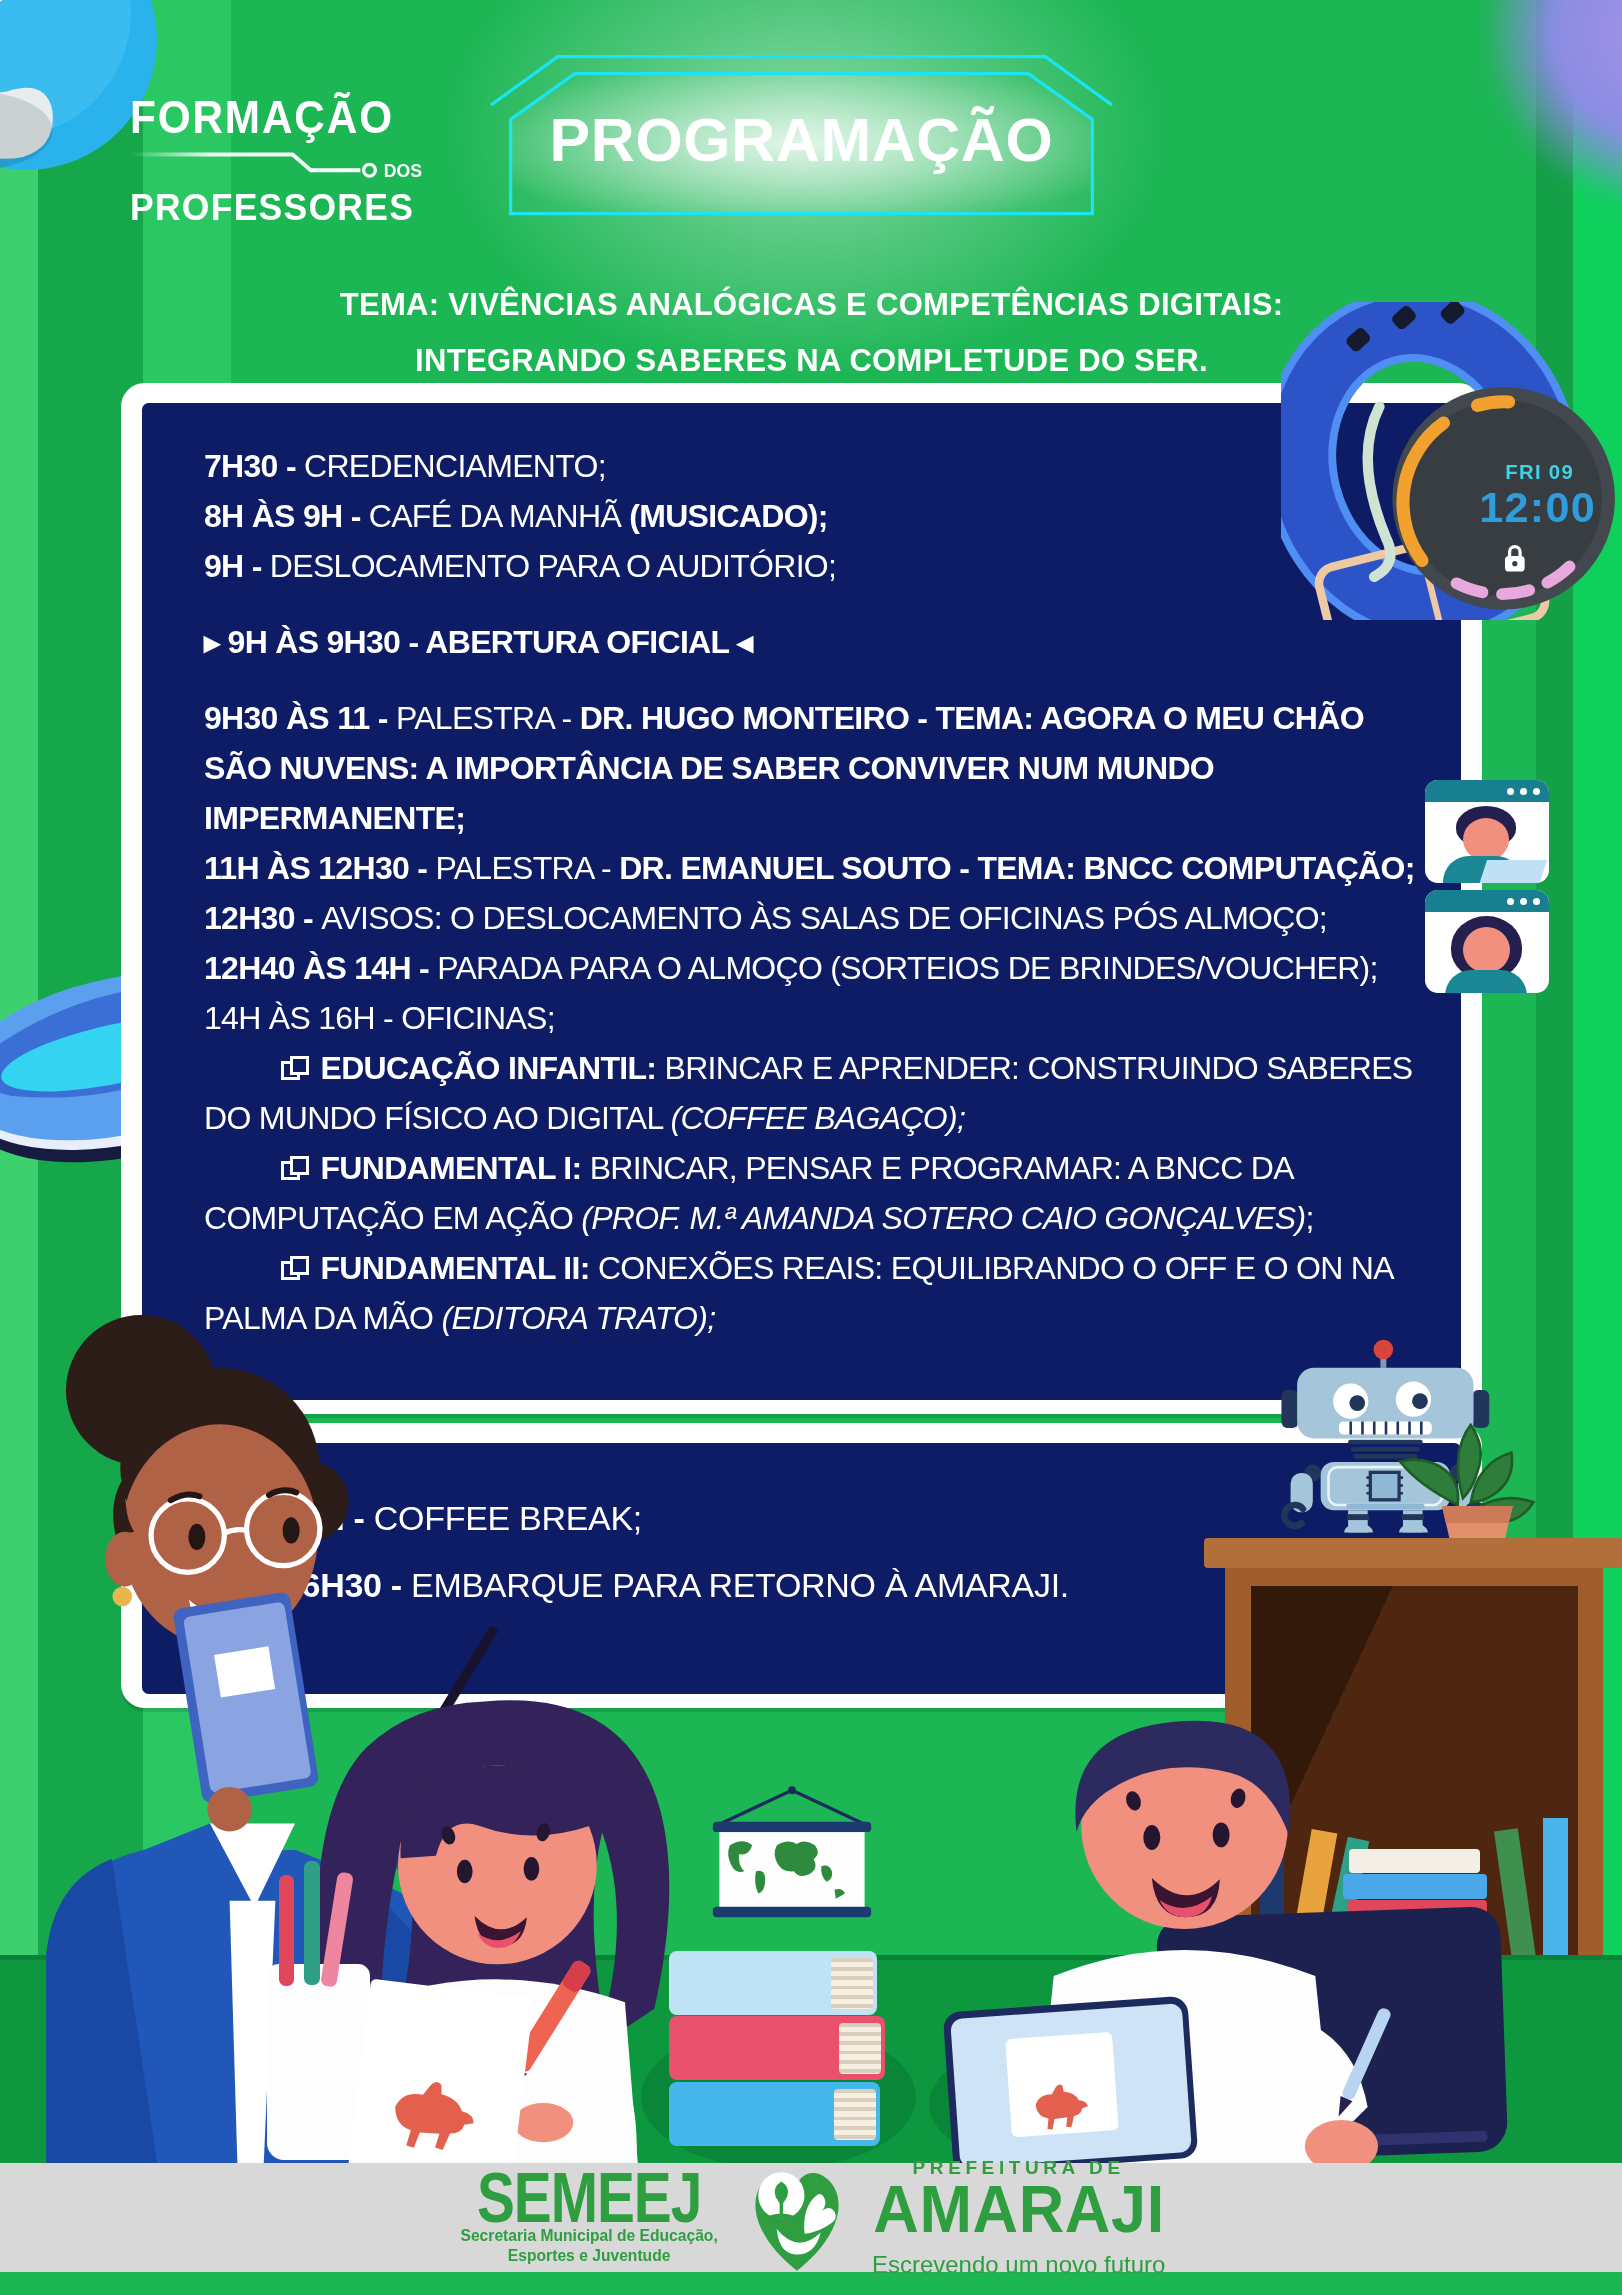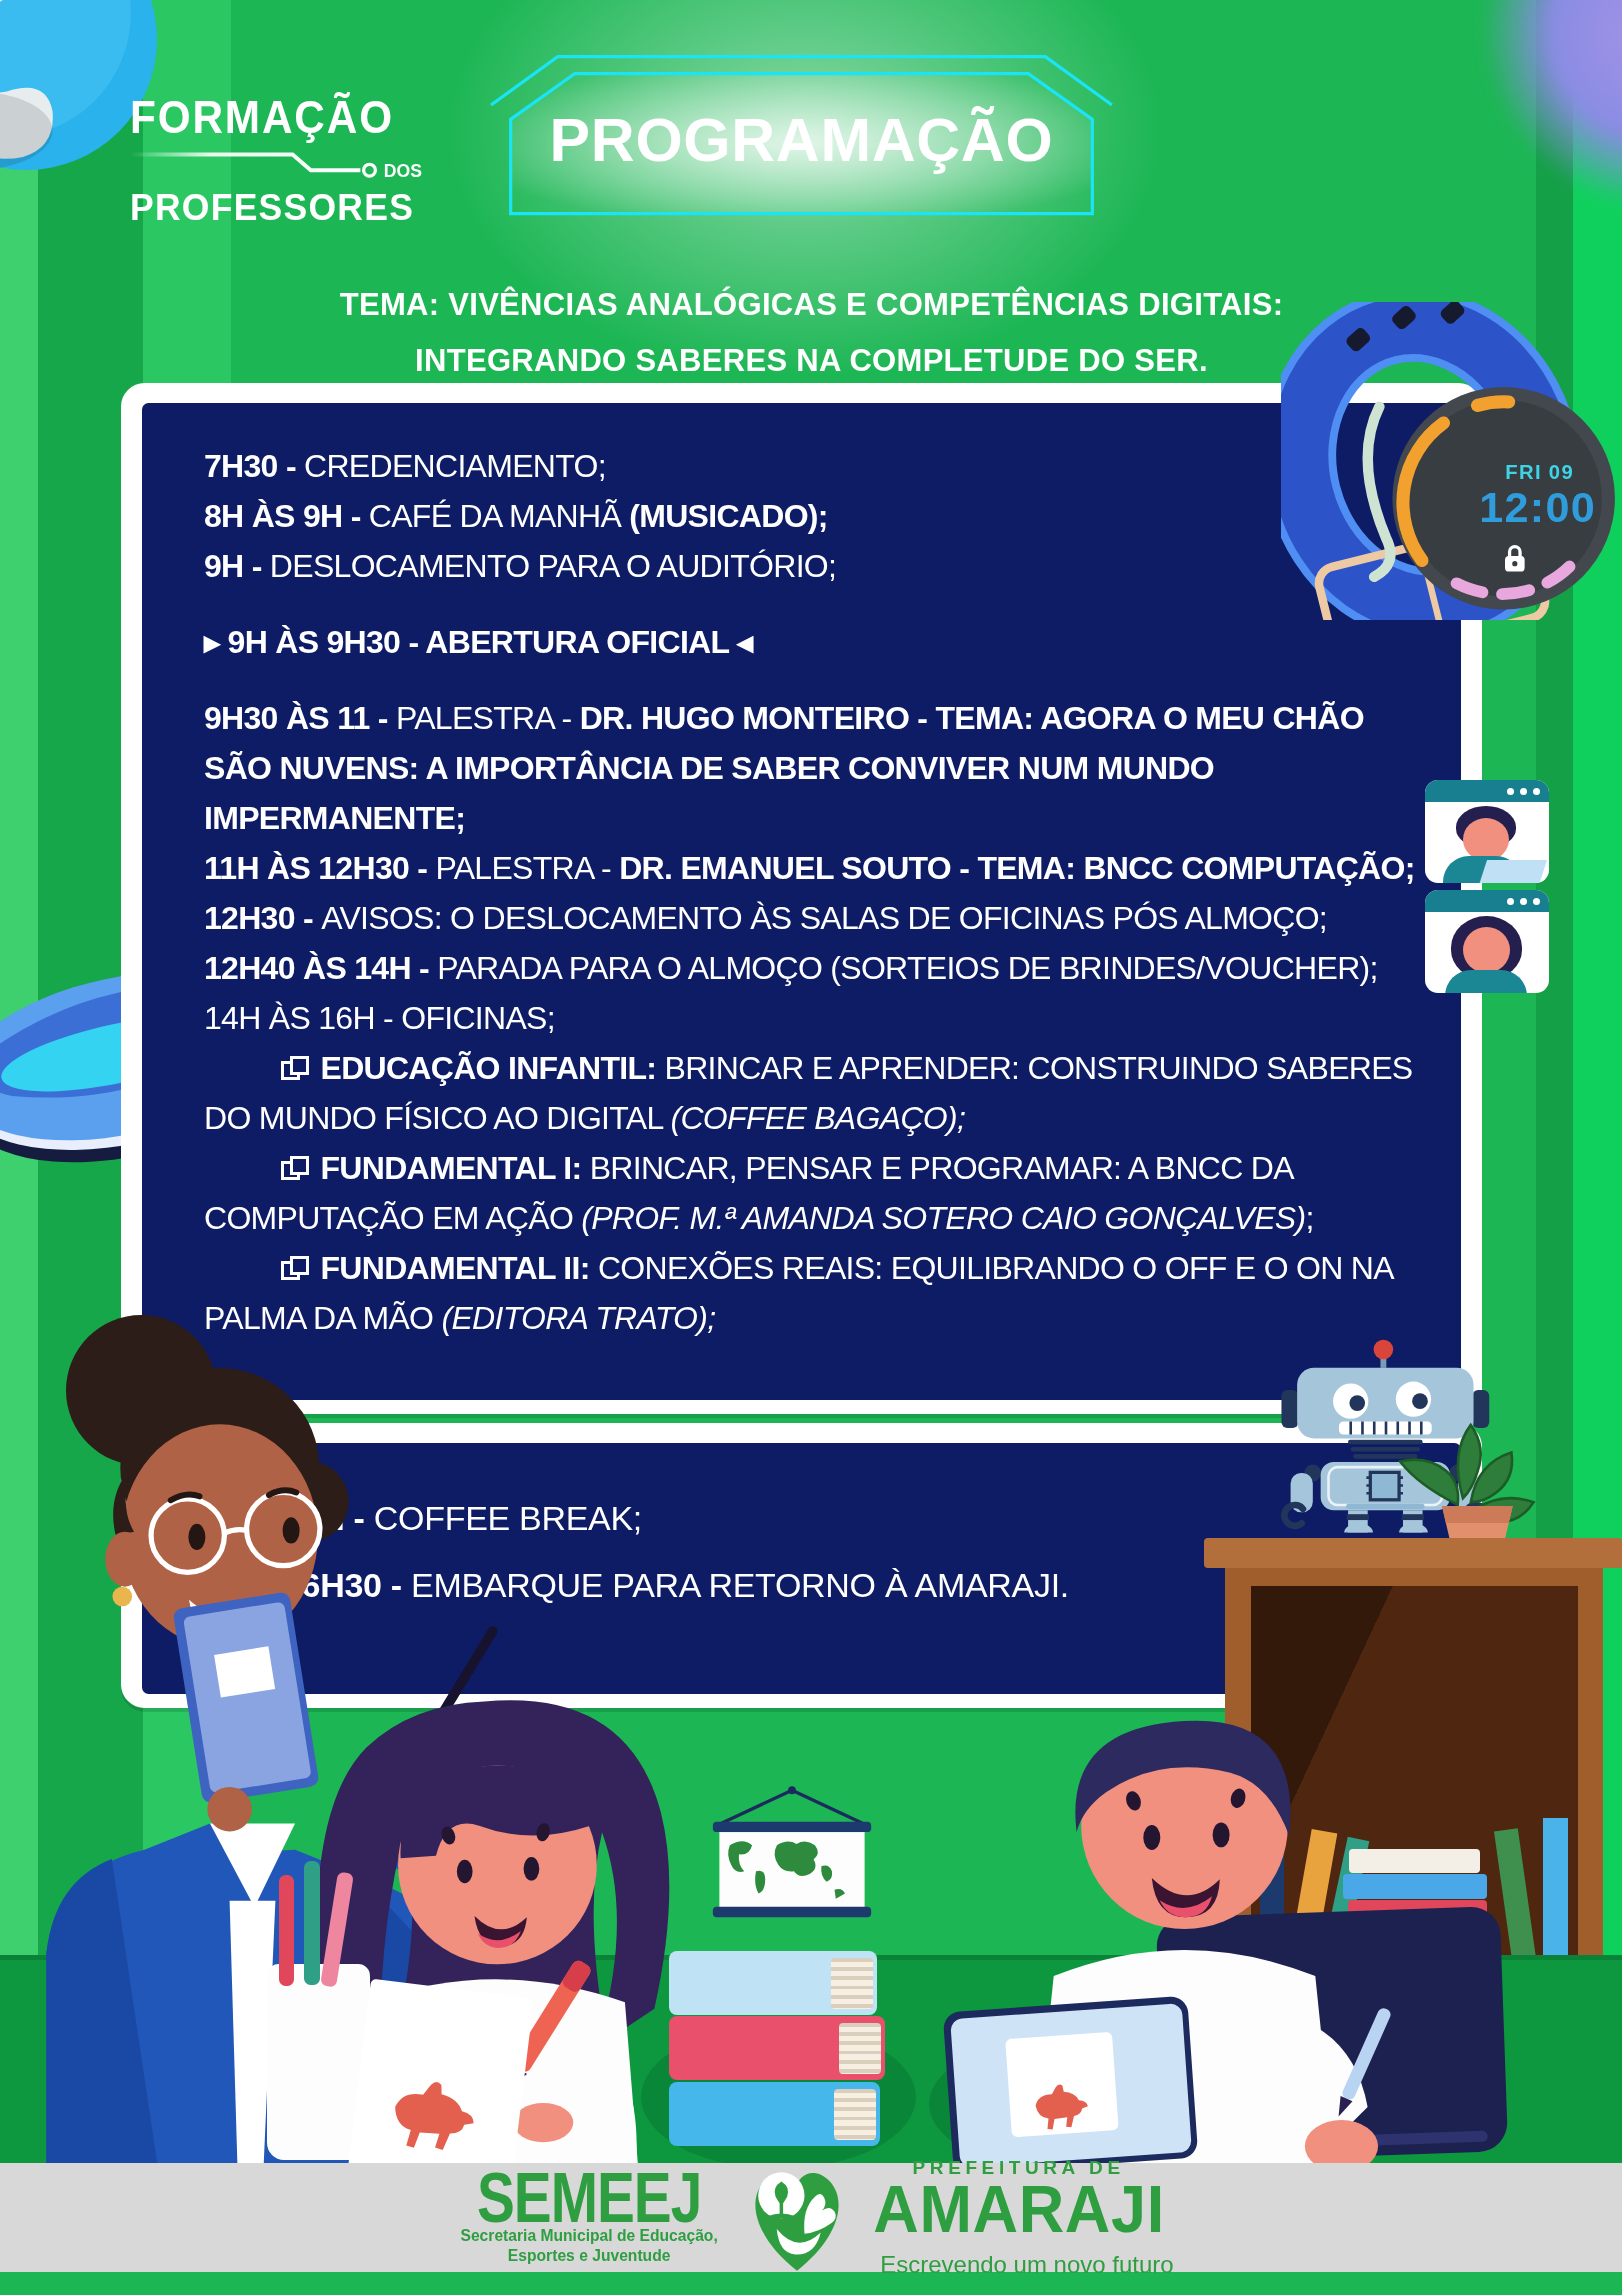"Escrevendo um novo futuro" .pref-tagline { text-align: right -> none }
